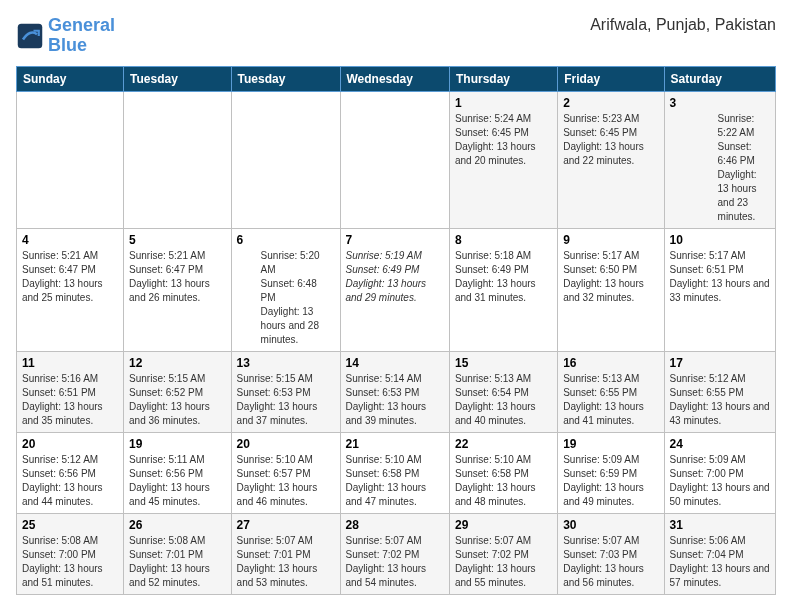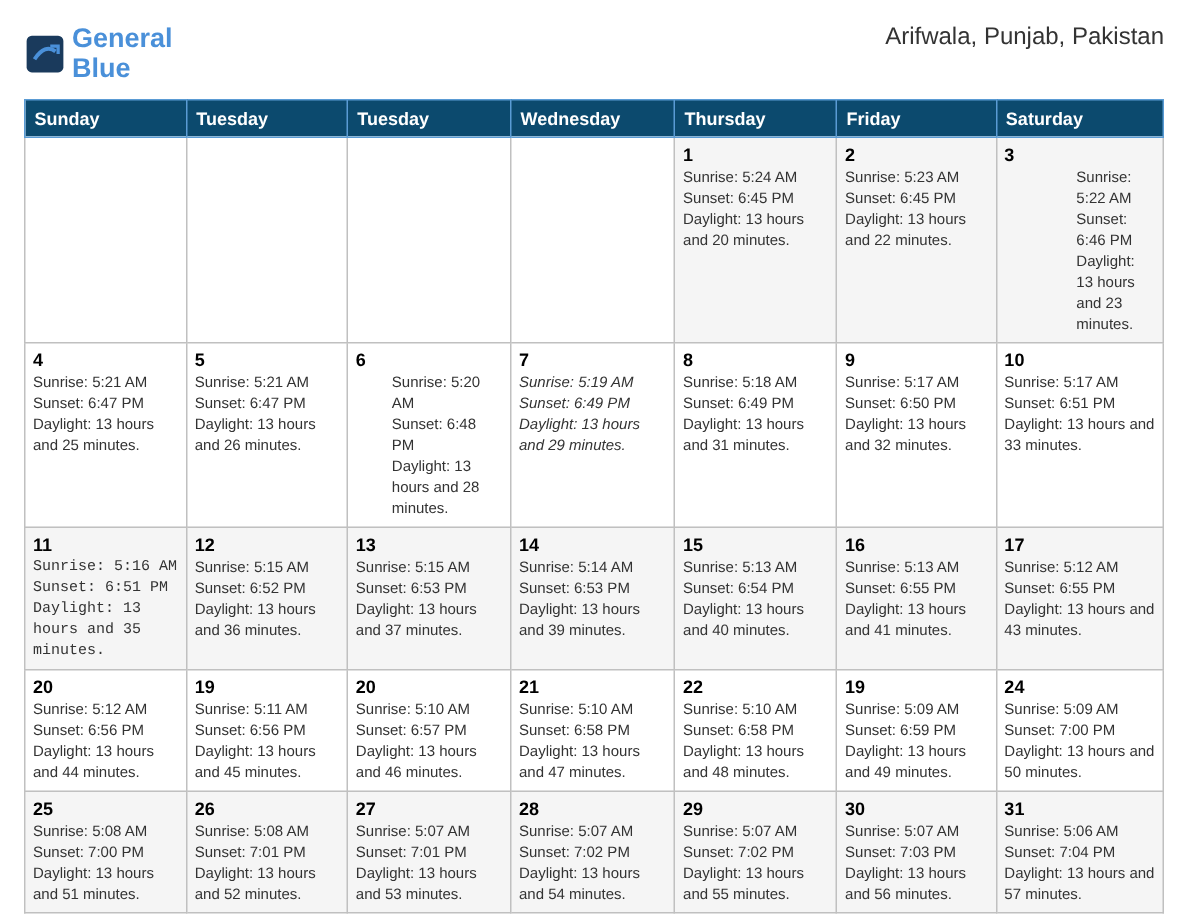"Sunrise: 5:16 AM" div.day-info { font-family: Liberation Mono, monospace -> none }
